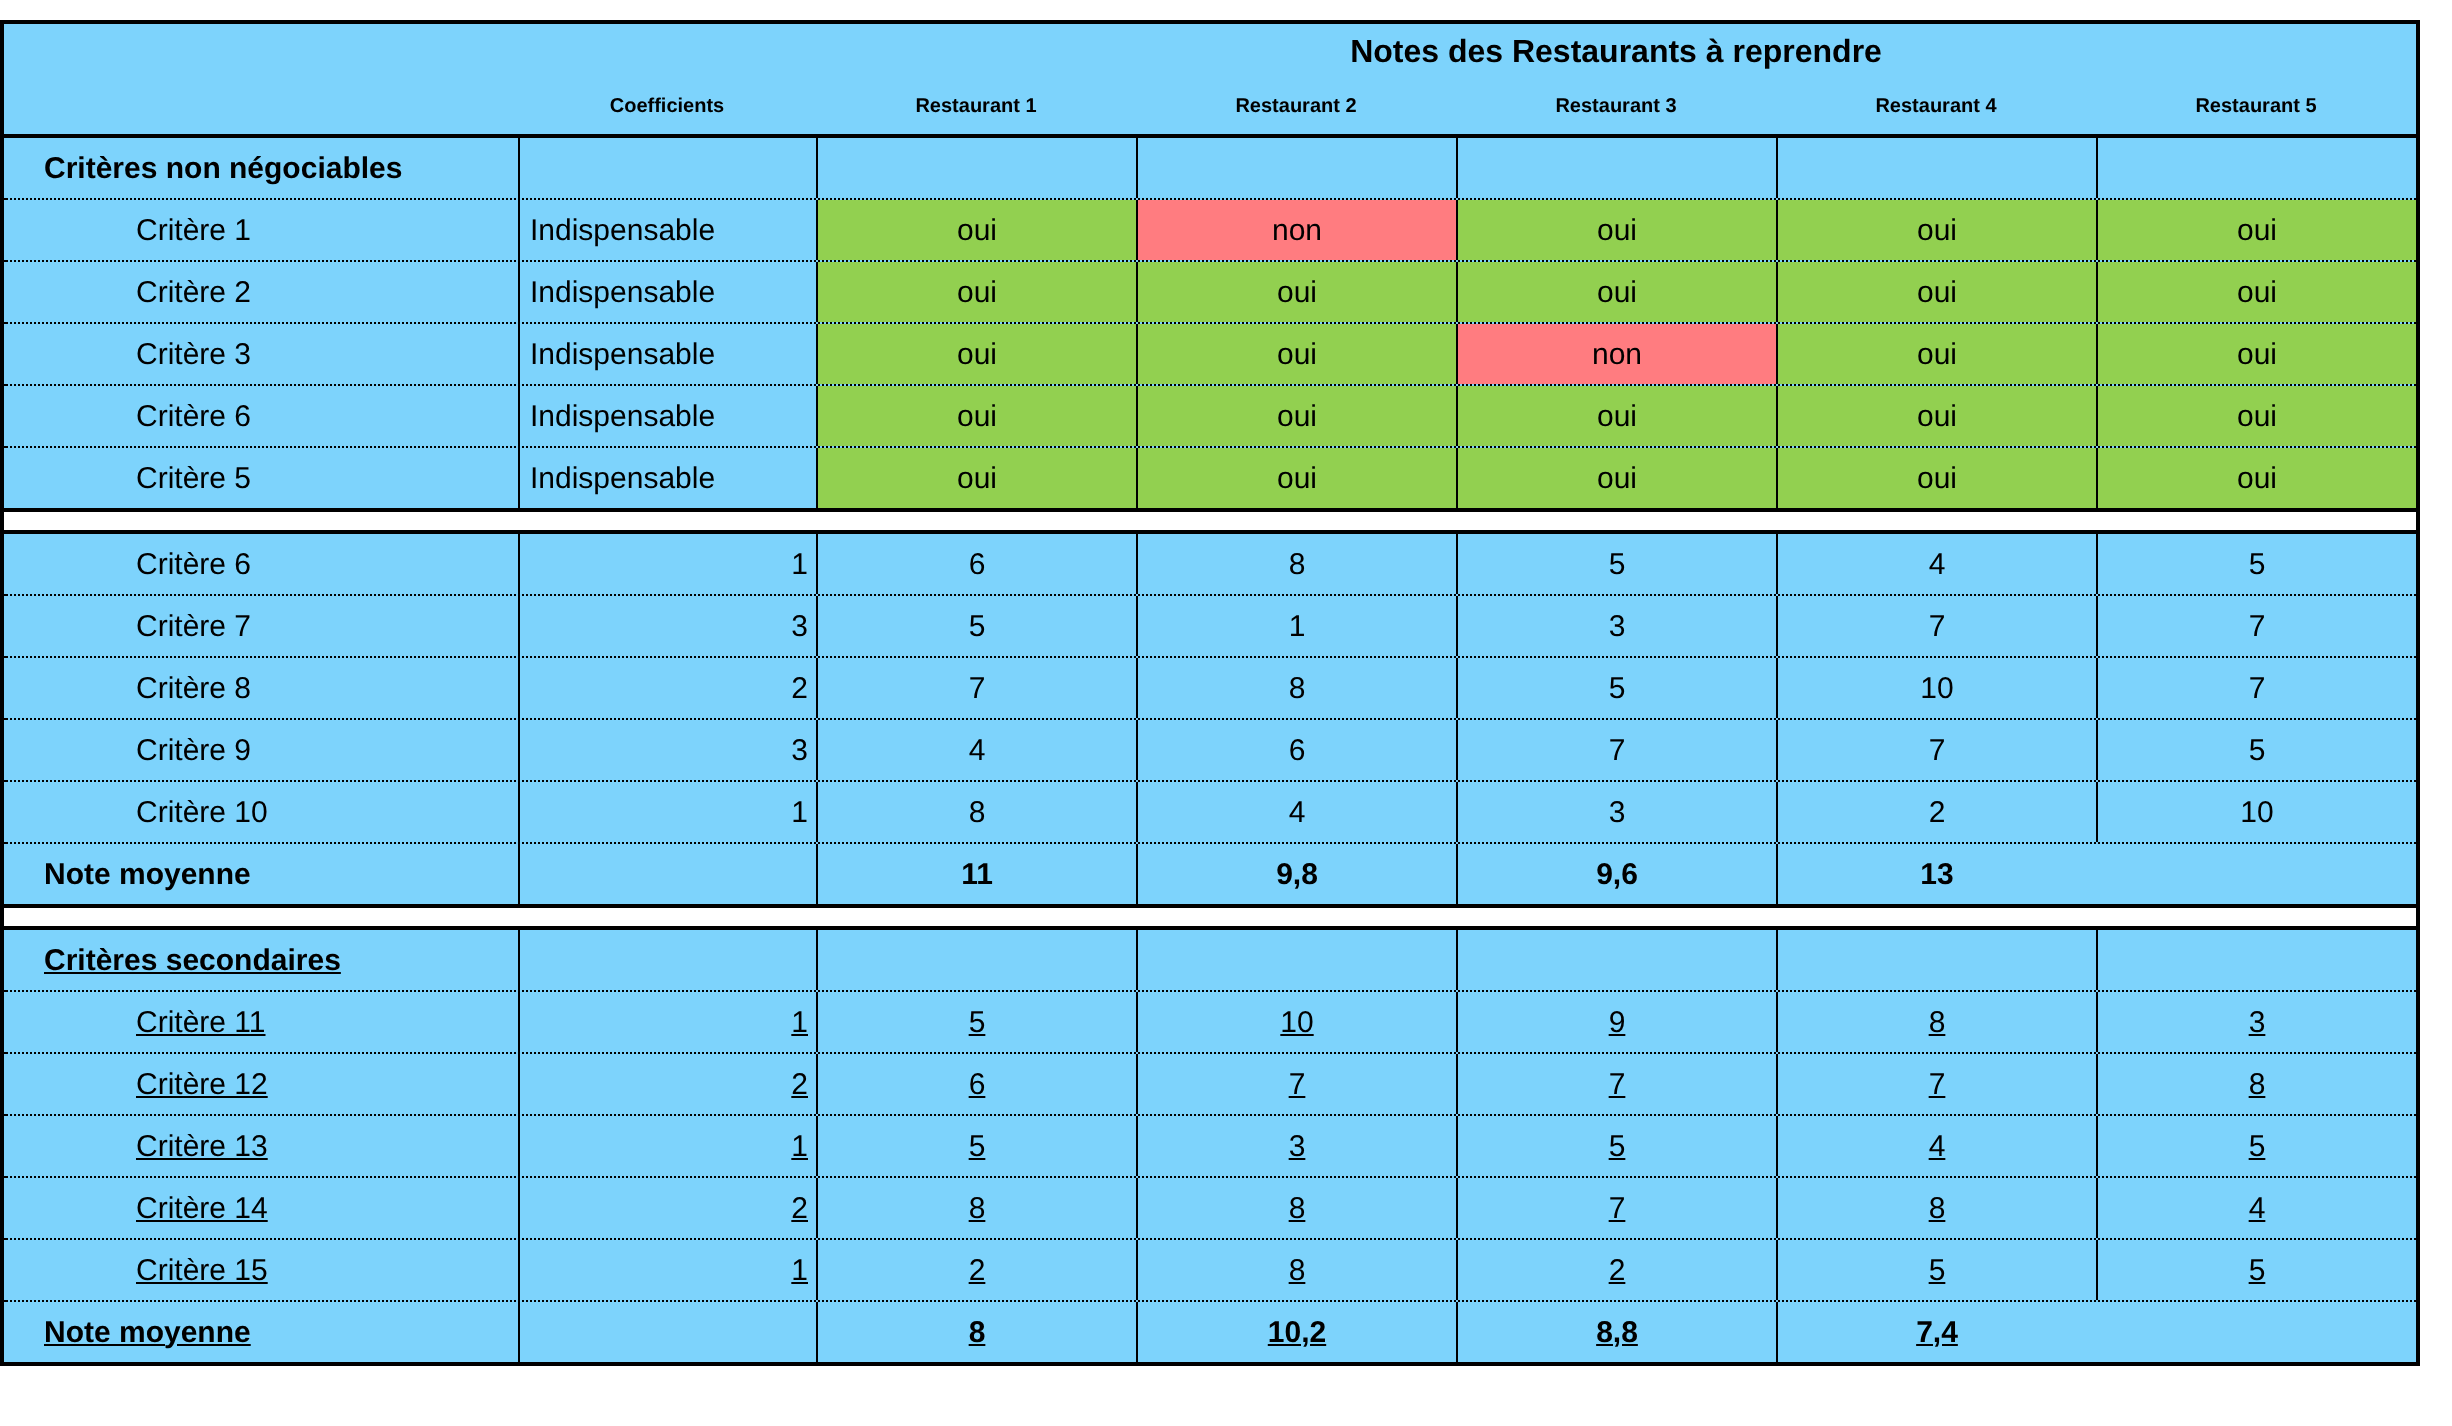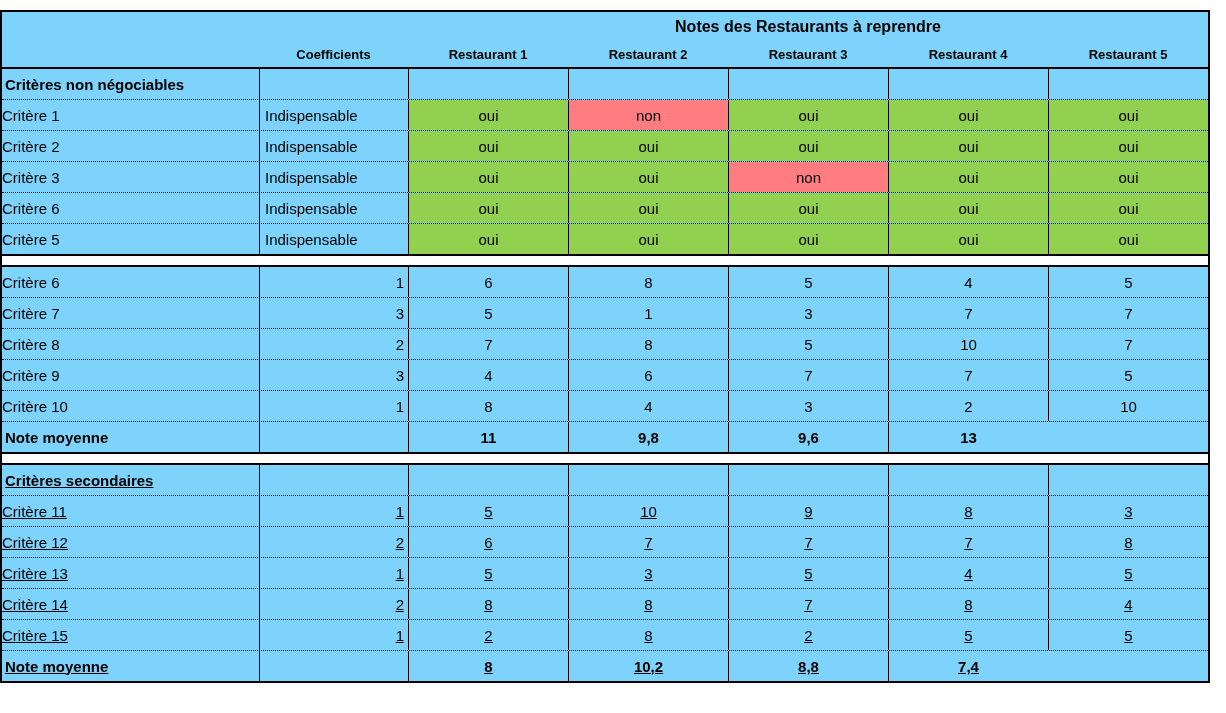"Coefficients" .hdr-cell { font-size: 13px -> 10px }
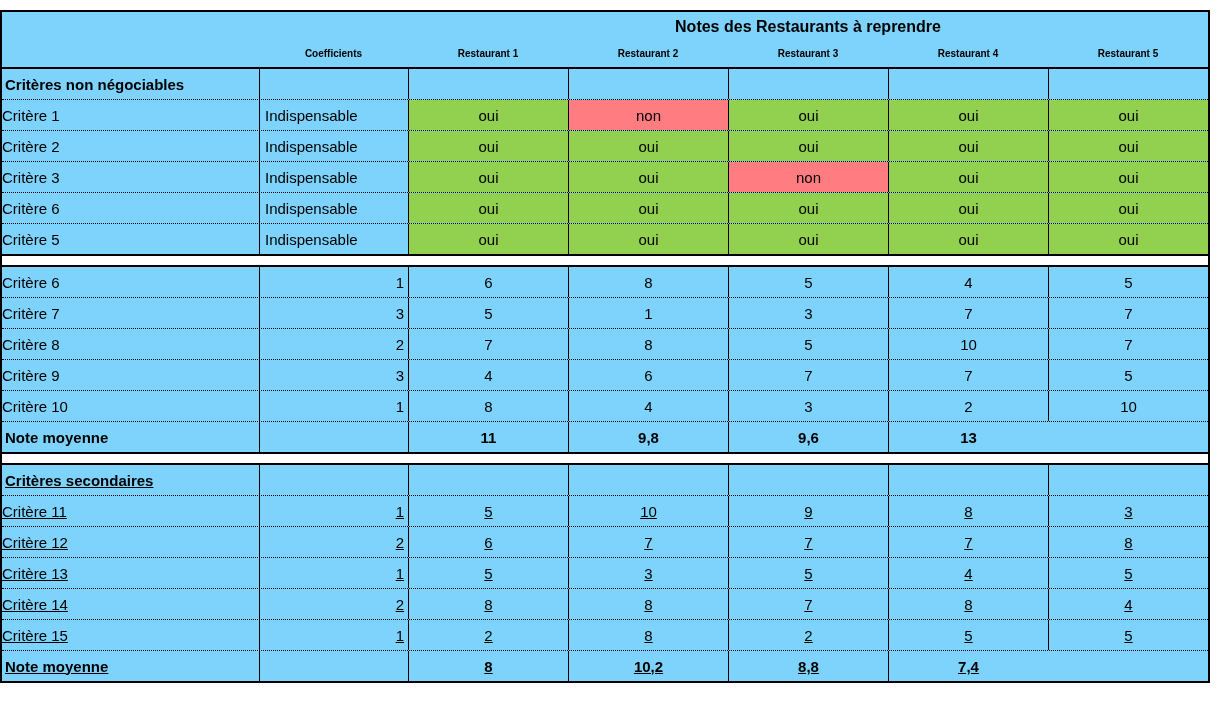"Critères non négociables" .sec-header { padding-left: 3px -> 20px }
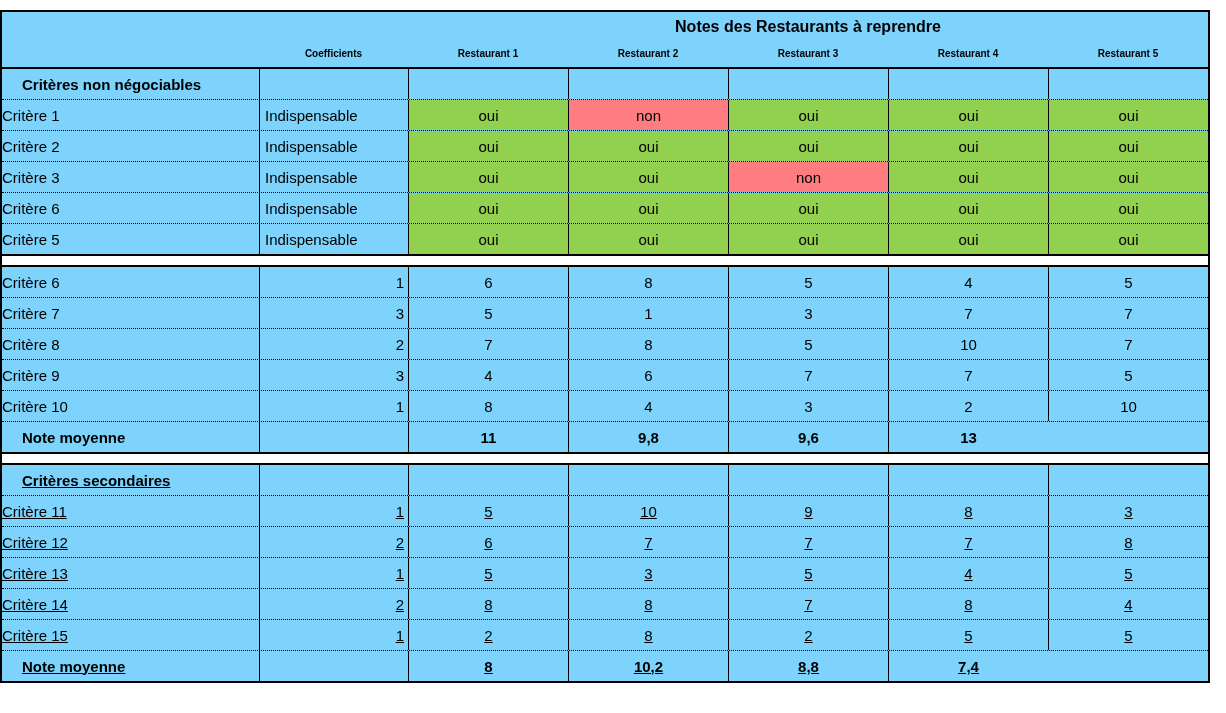"Critère 1" .crit-label { padding-left: none -> 66px }
